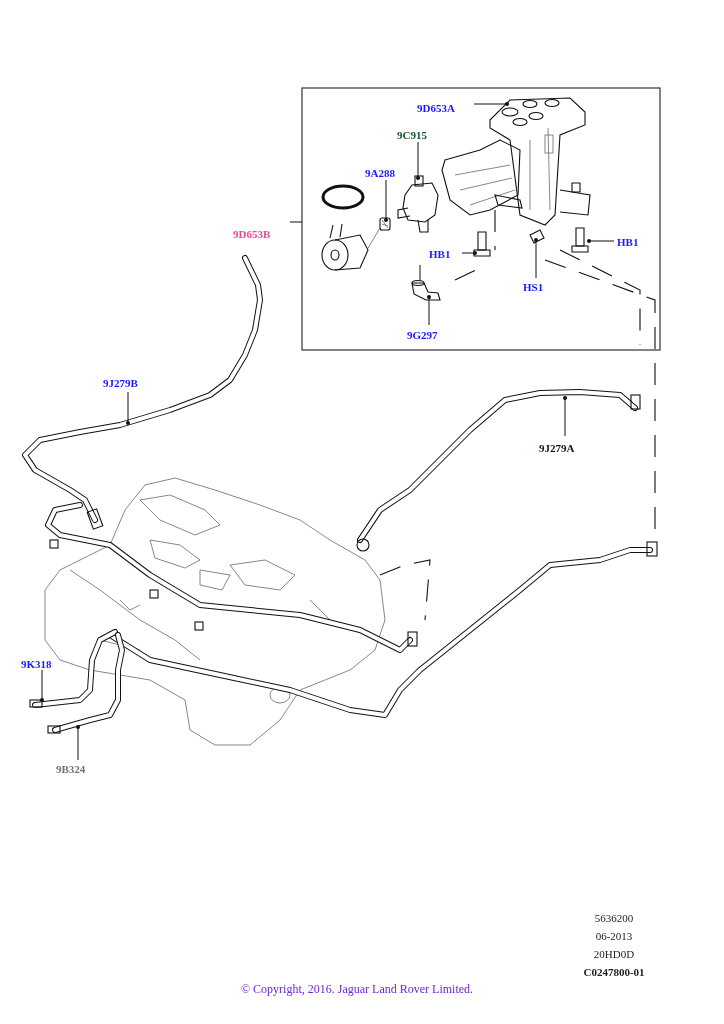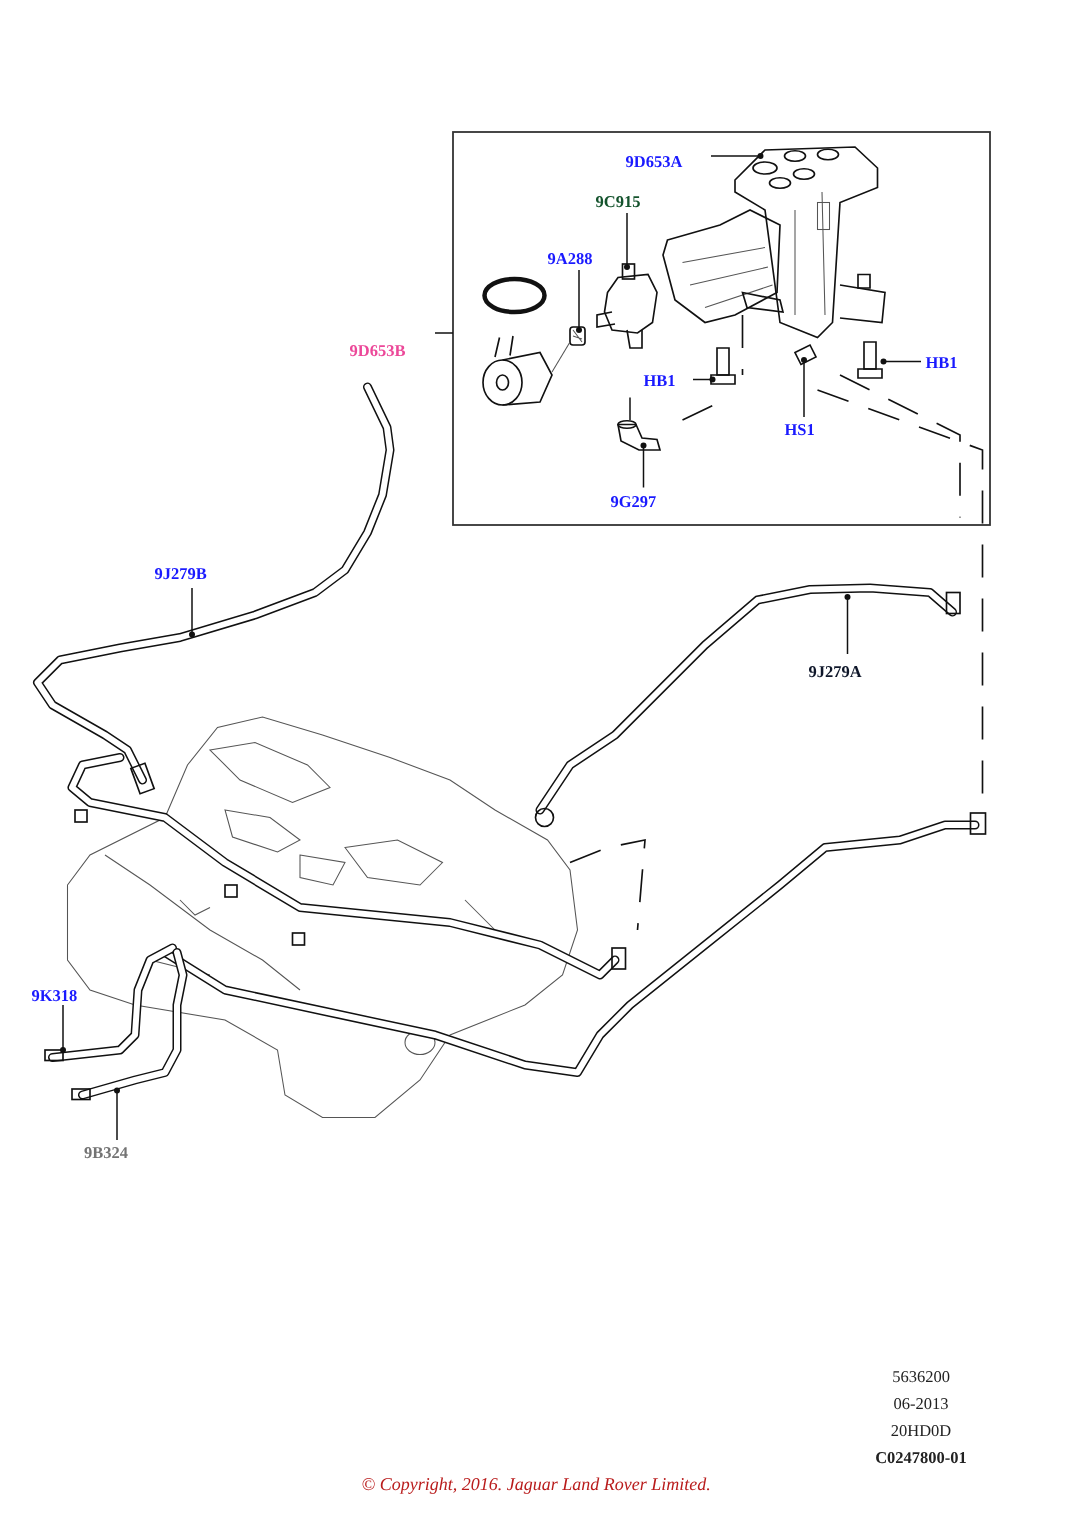"© Copyright, 2016. Jaguar Land" .copyright { color: #b91c1c -> #6d28d9; font-style: italic -> none }
